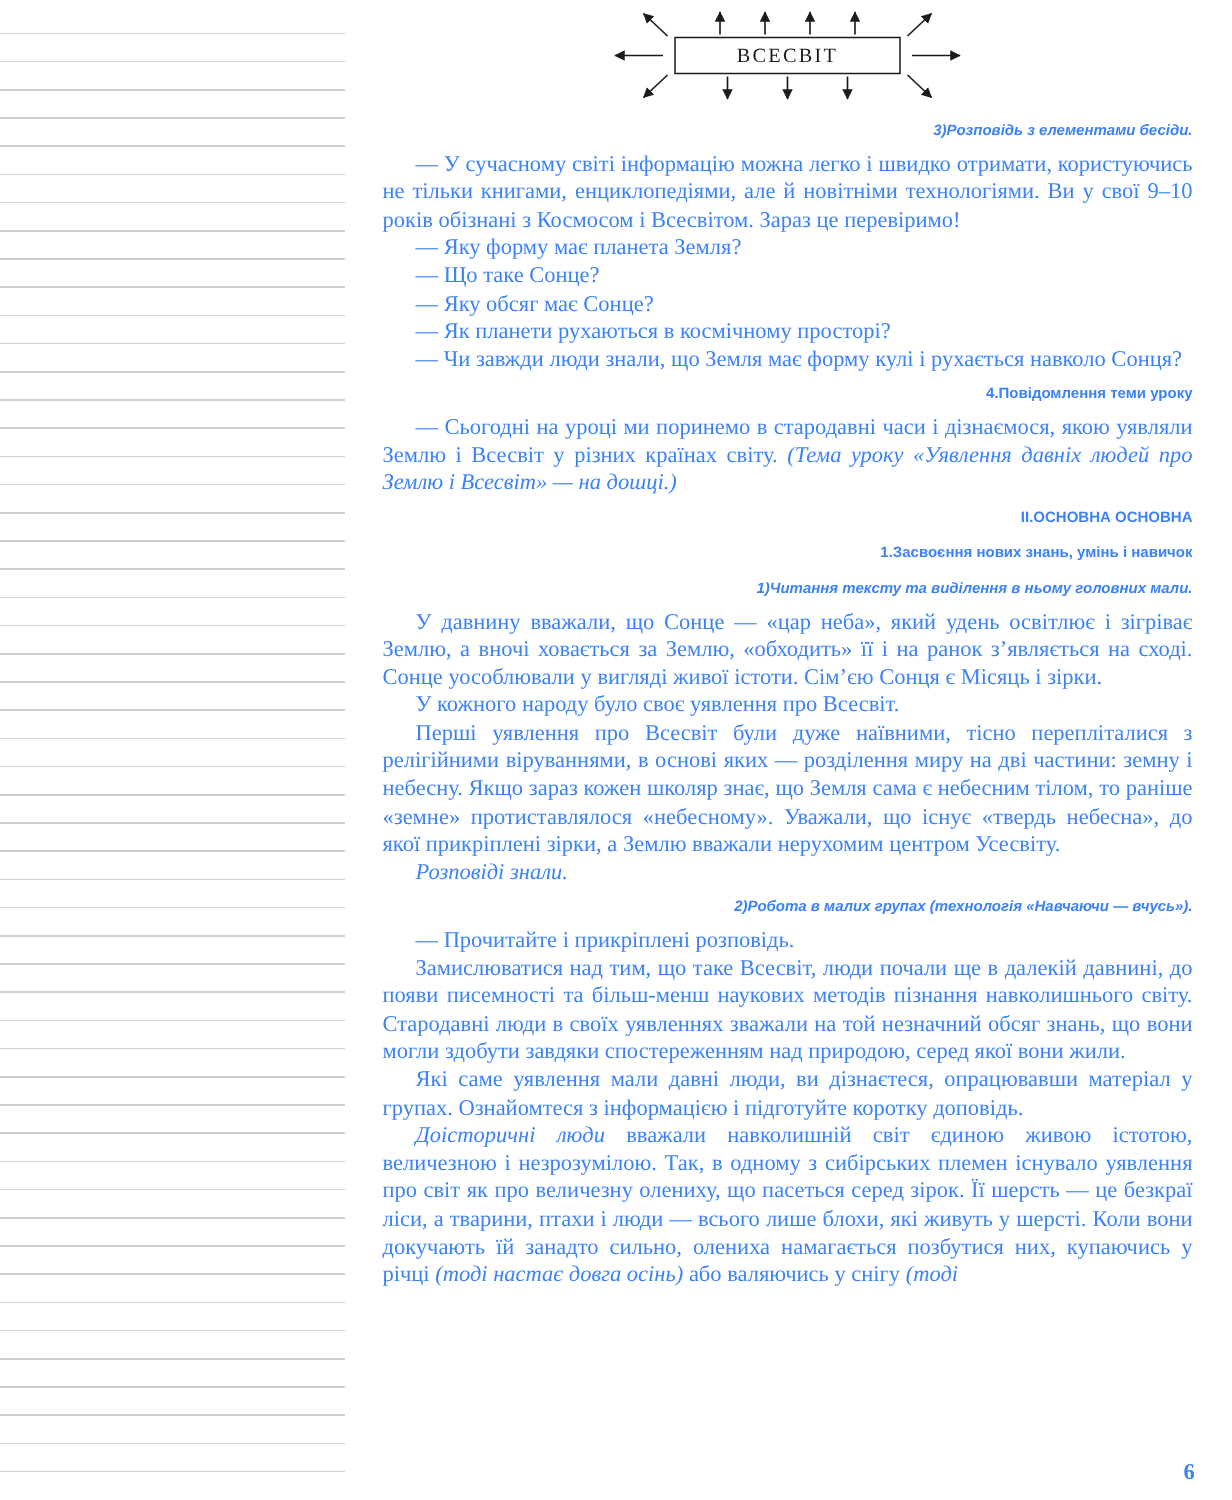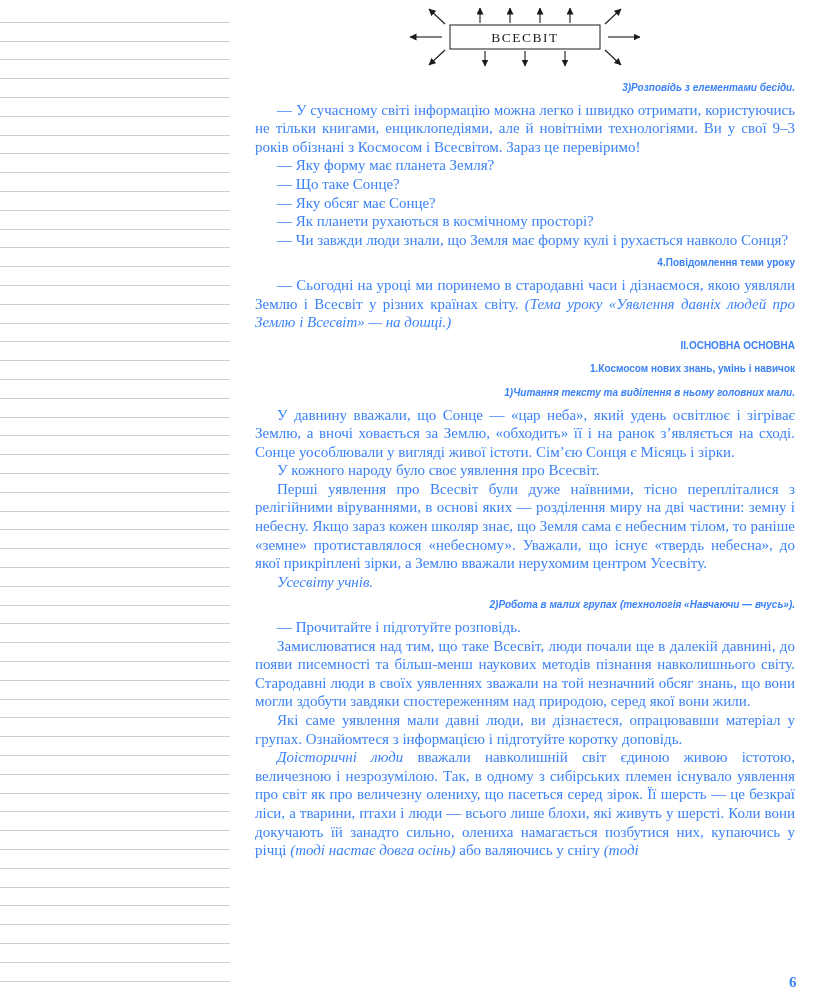"— У сучасному світі інформацію" p.p { text: 3 -> 10 }
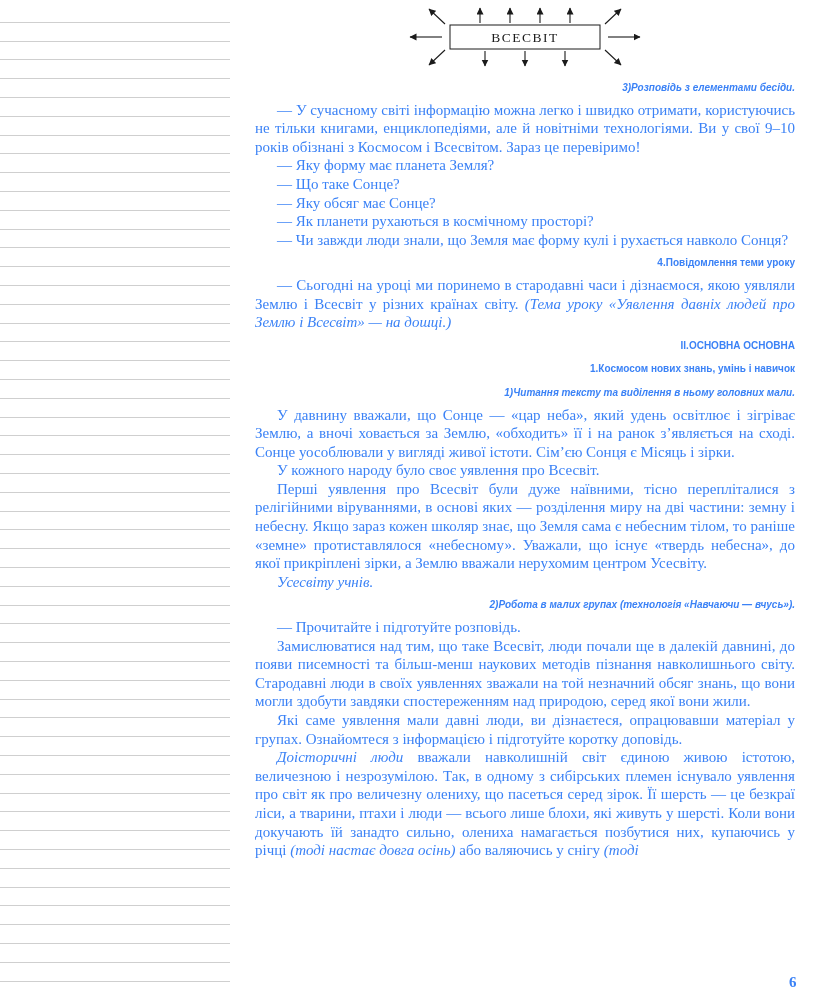"Космосом нових знань, умінь і" span { text: Космосом -> Засвоєння }
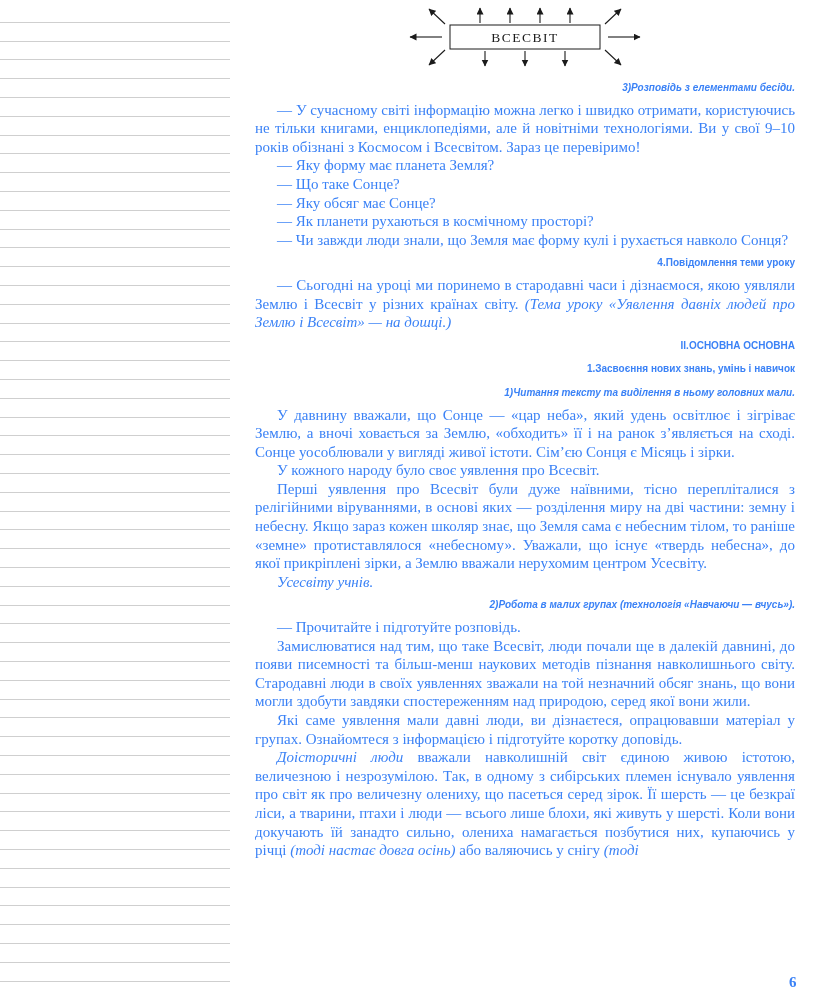"Усесвіту учнів." p.p { text: Усесвіту учнів -> Розповіді знали }
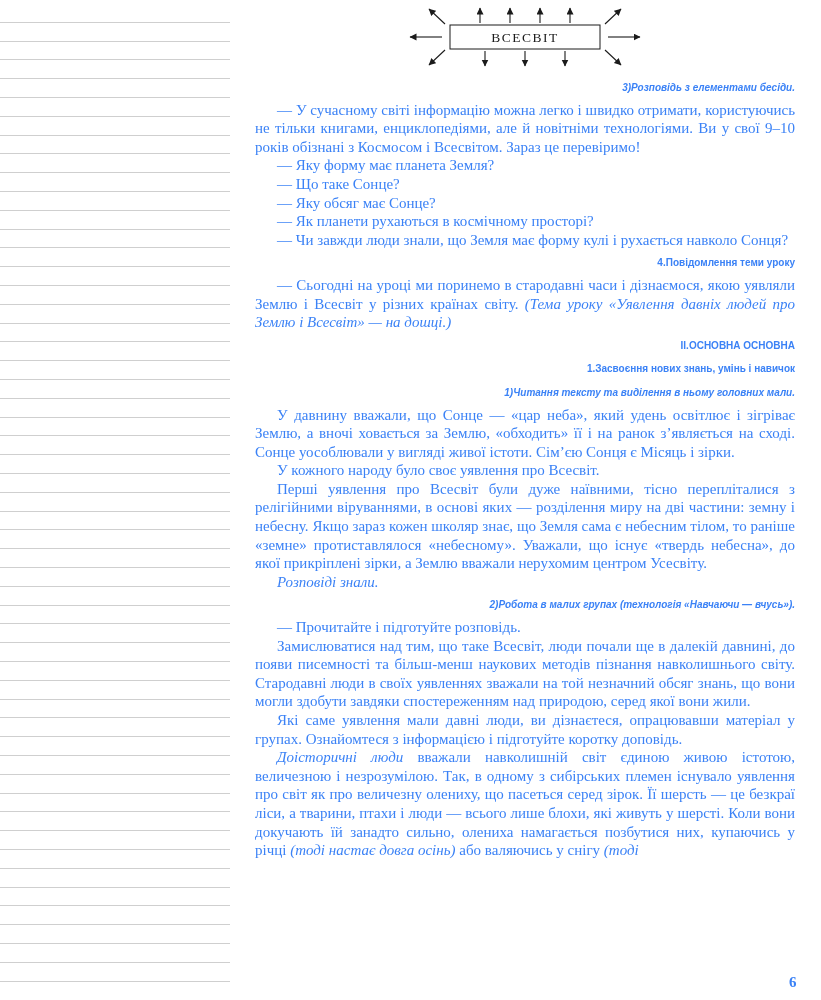"— Прочитайте і підготуйте розповідь." p.p { text: підготуйте -> прикріплені }
